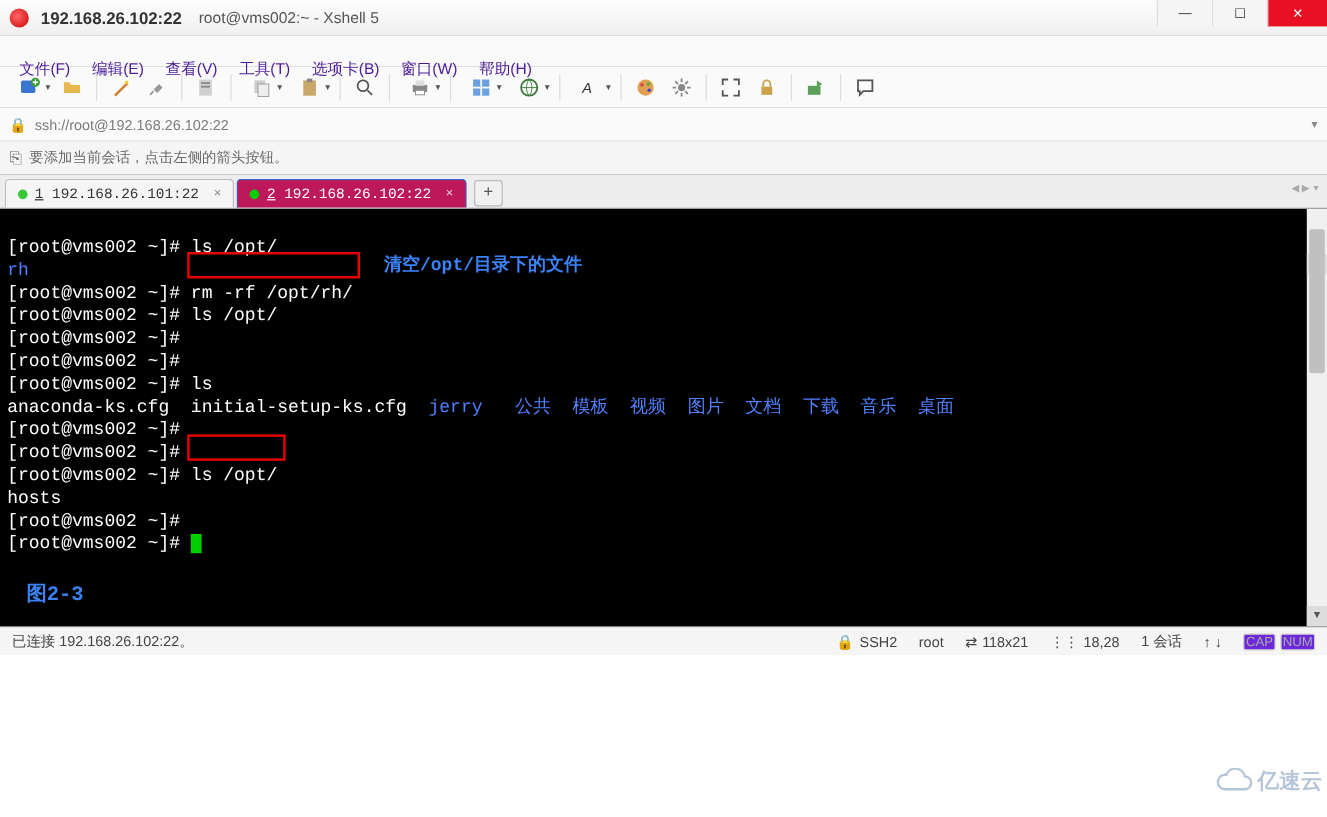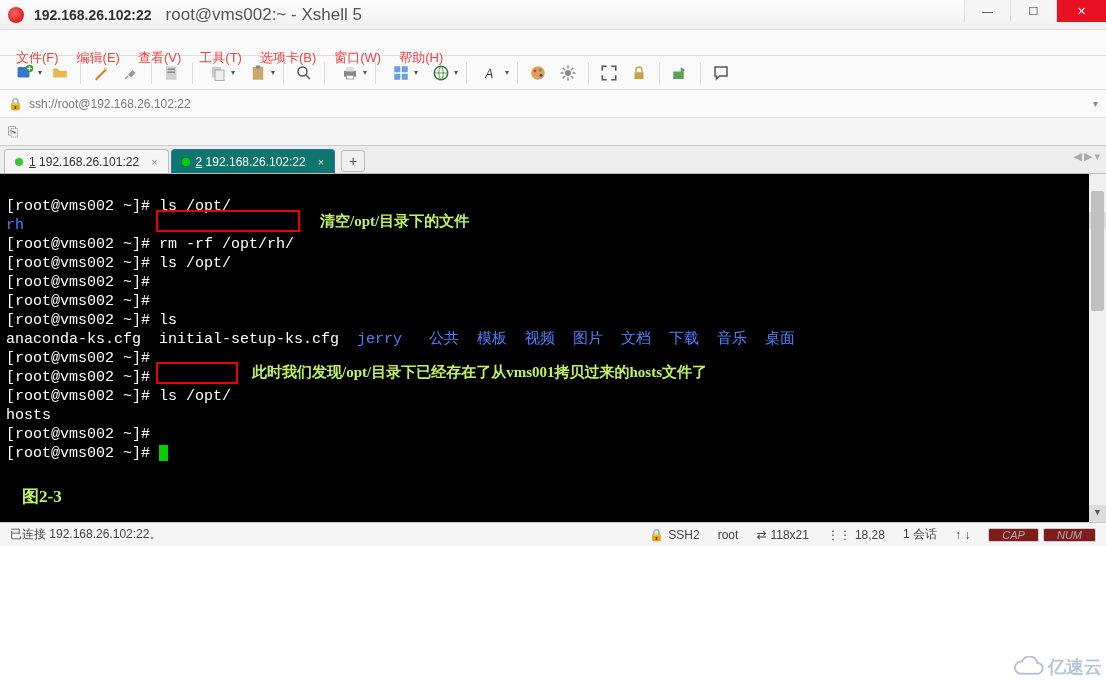"root@vms002:~ - Xshell 5" .titlebar .title-extra { font-size: 17px -> 13px }
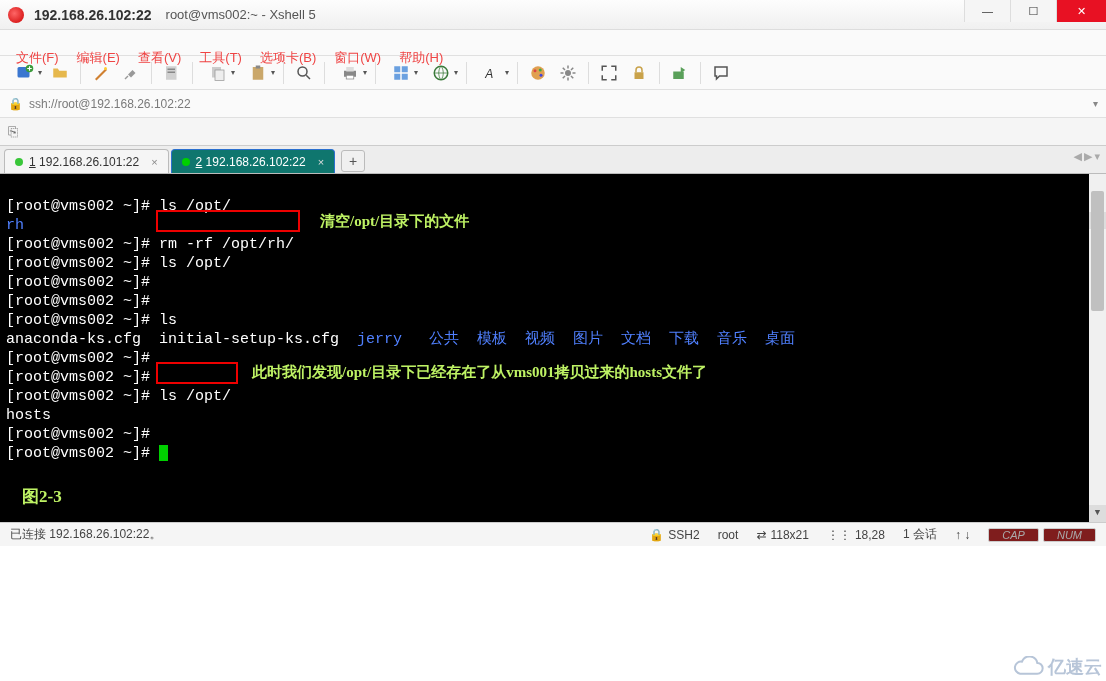"文件(F)" .menubar span { color: #ef4444 -> #4c1d95 }
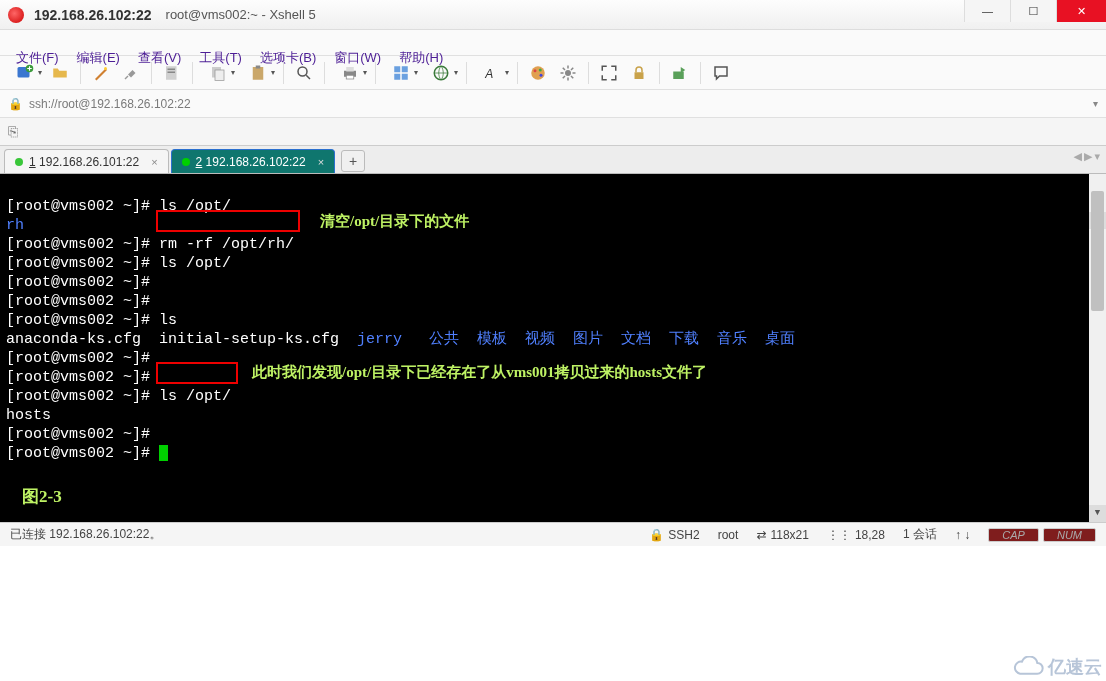"要添加当前会话，点击左侧的箭头按钮。" span { html: none -> <span>要添加当前会话，点击左侧的箭头按钮。</span> }
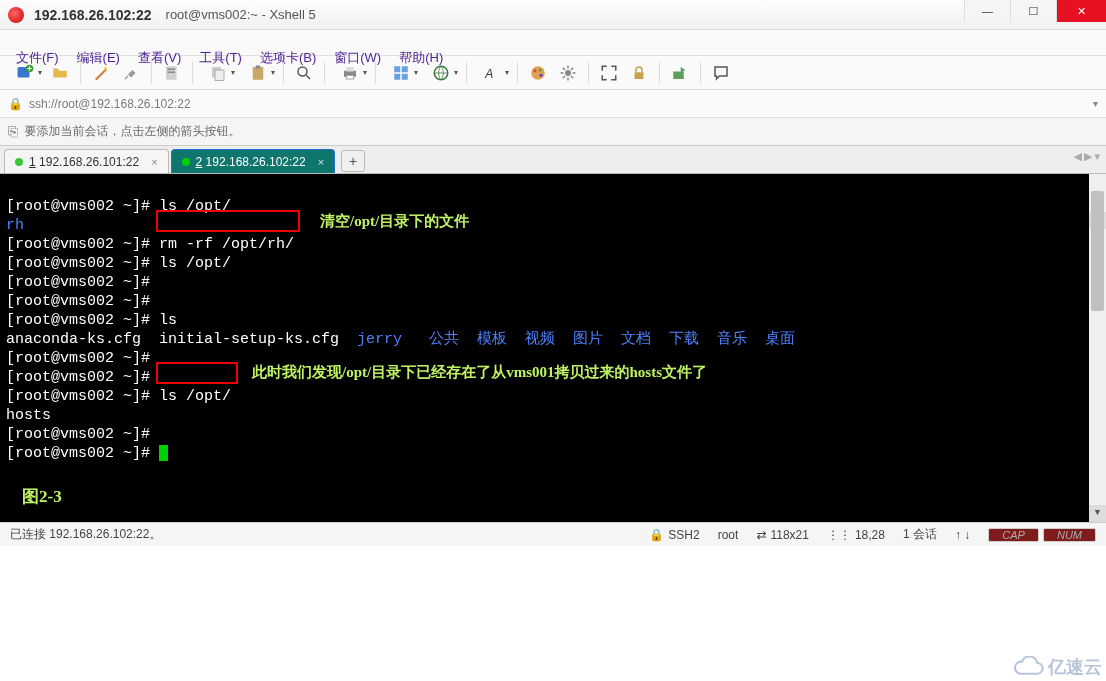"1 192.168.26.101:22" .tabbar { font-family: none -> Liberation Mono, monospace }
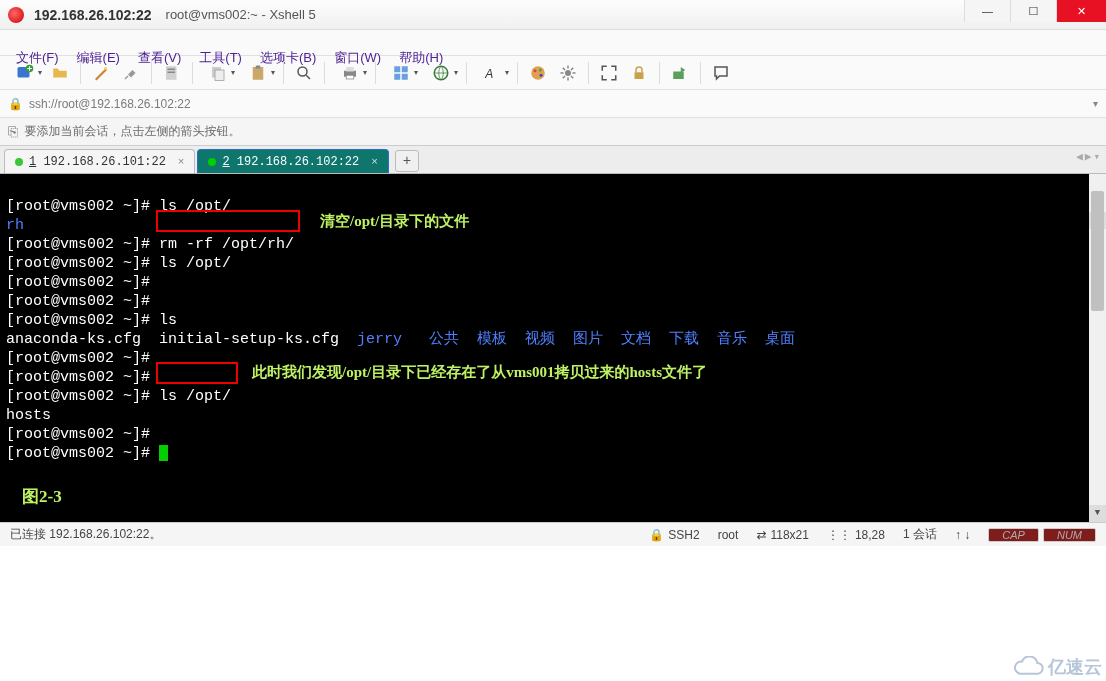"2 192.168.26.102:22" .tab.active { background: #0f766e -> #be185d }
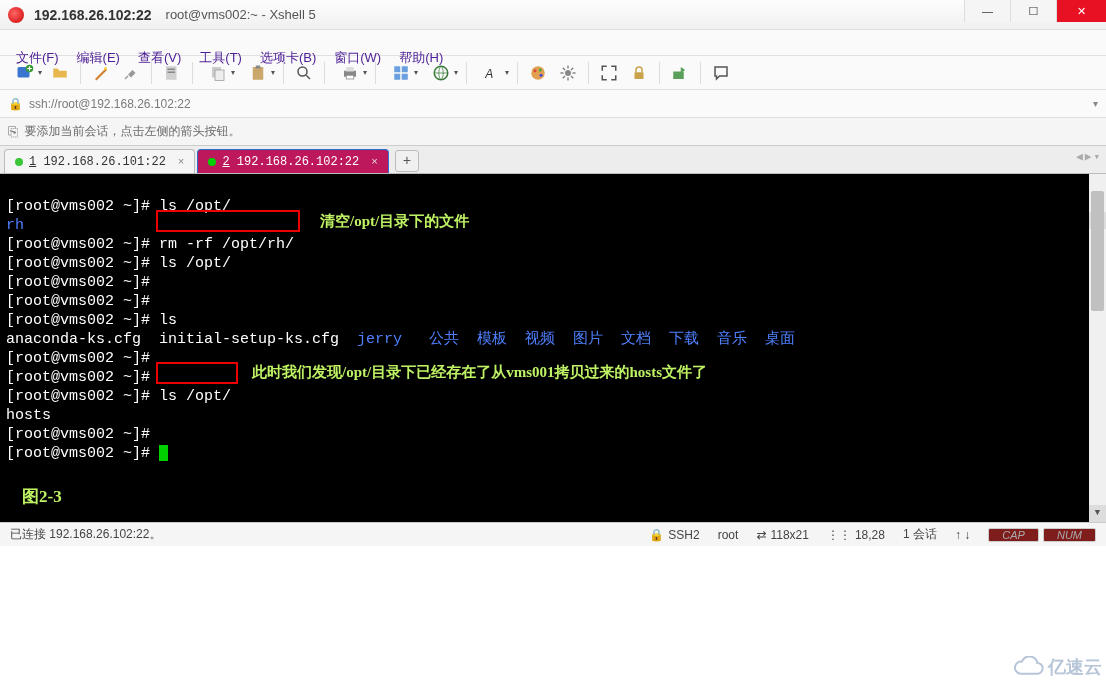"清空/opt/目录下的文件" .redtext { color: #bef264 -> #3b82f6; font-family: Liberation Serif, serif -> Liberation Mono, monospace }
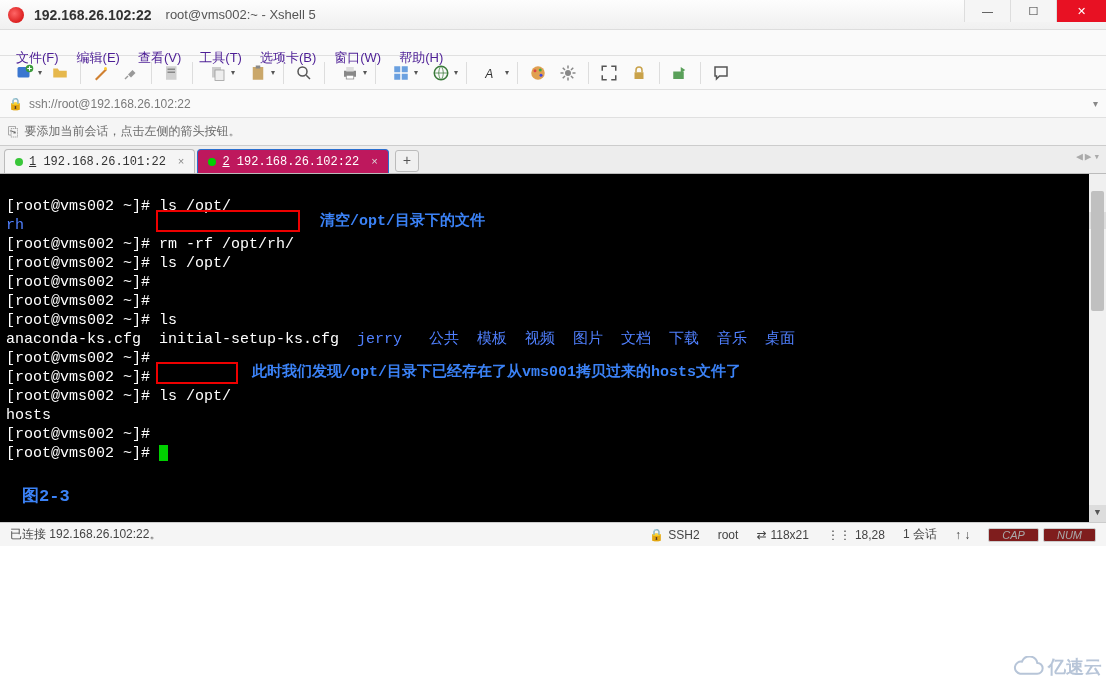"此时我们发现/opt/目录下已经存在了从vms001拷贝过来的hosts文件了" div.redtext { html: <div>此时我们发现/opt/目录下已经存在了从vms001拷贝过来的hosts文件了</div> -> none }
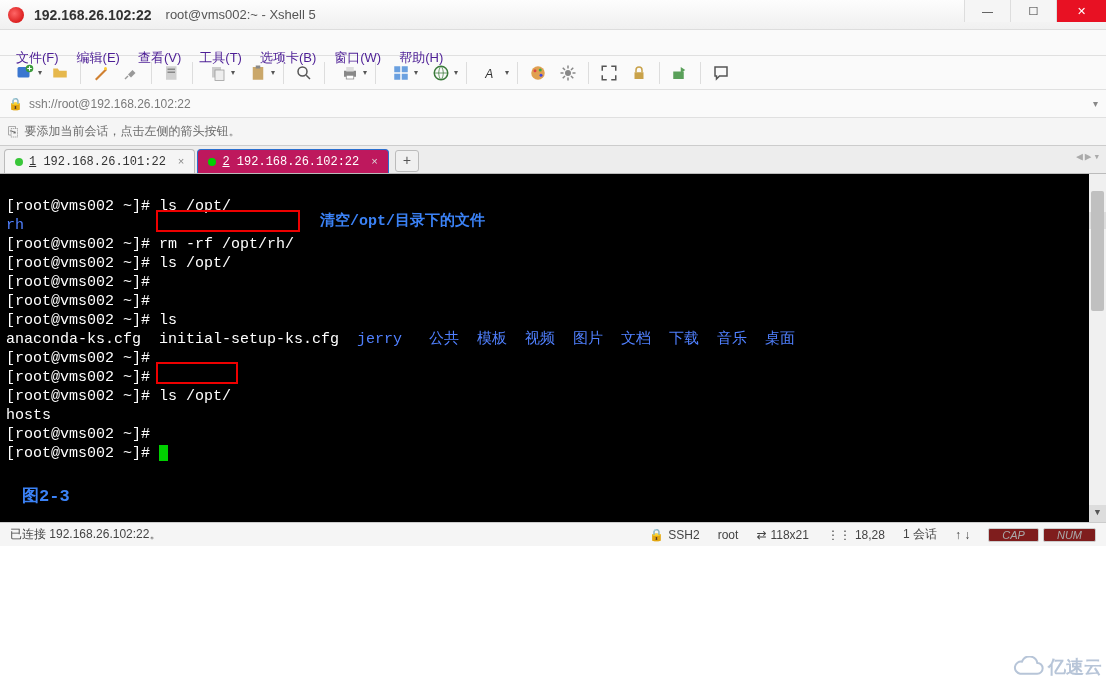"CAP" .statusbar .cap { background: #7f1d1d -> #6d28d9; font-style: italic -> none; padding: 0 13px -> 0 1px }
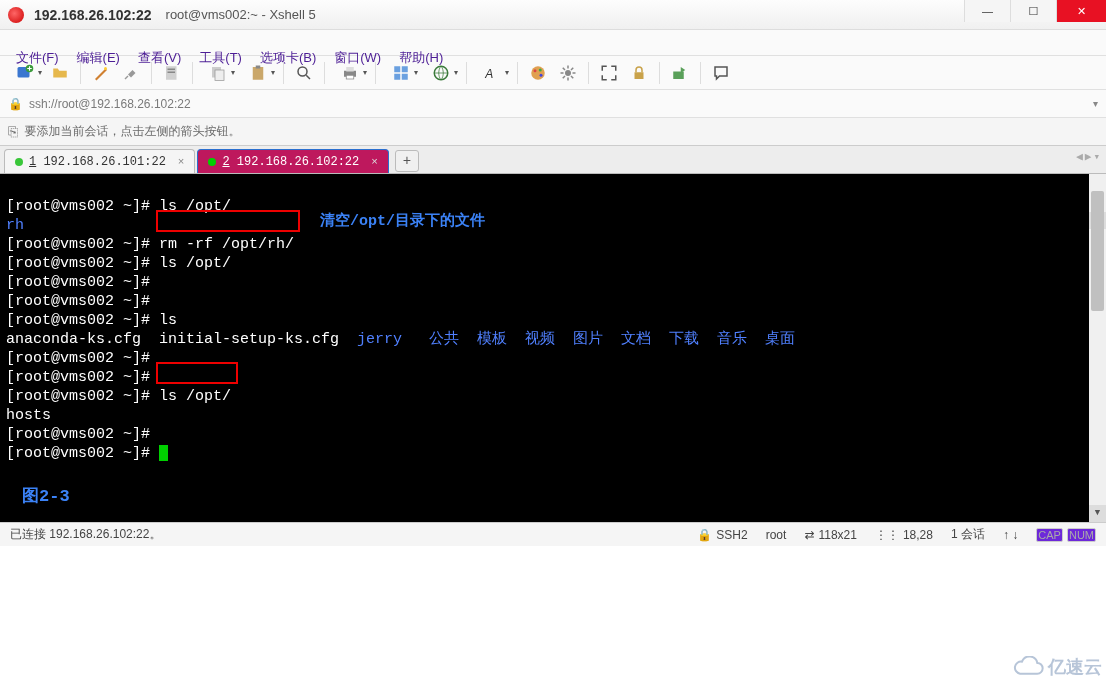"亿速云" .watermark { bottom: 2px -> 18px }
